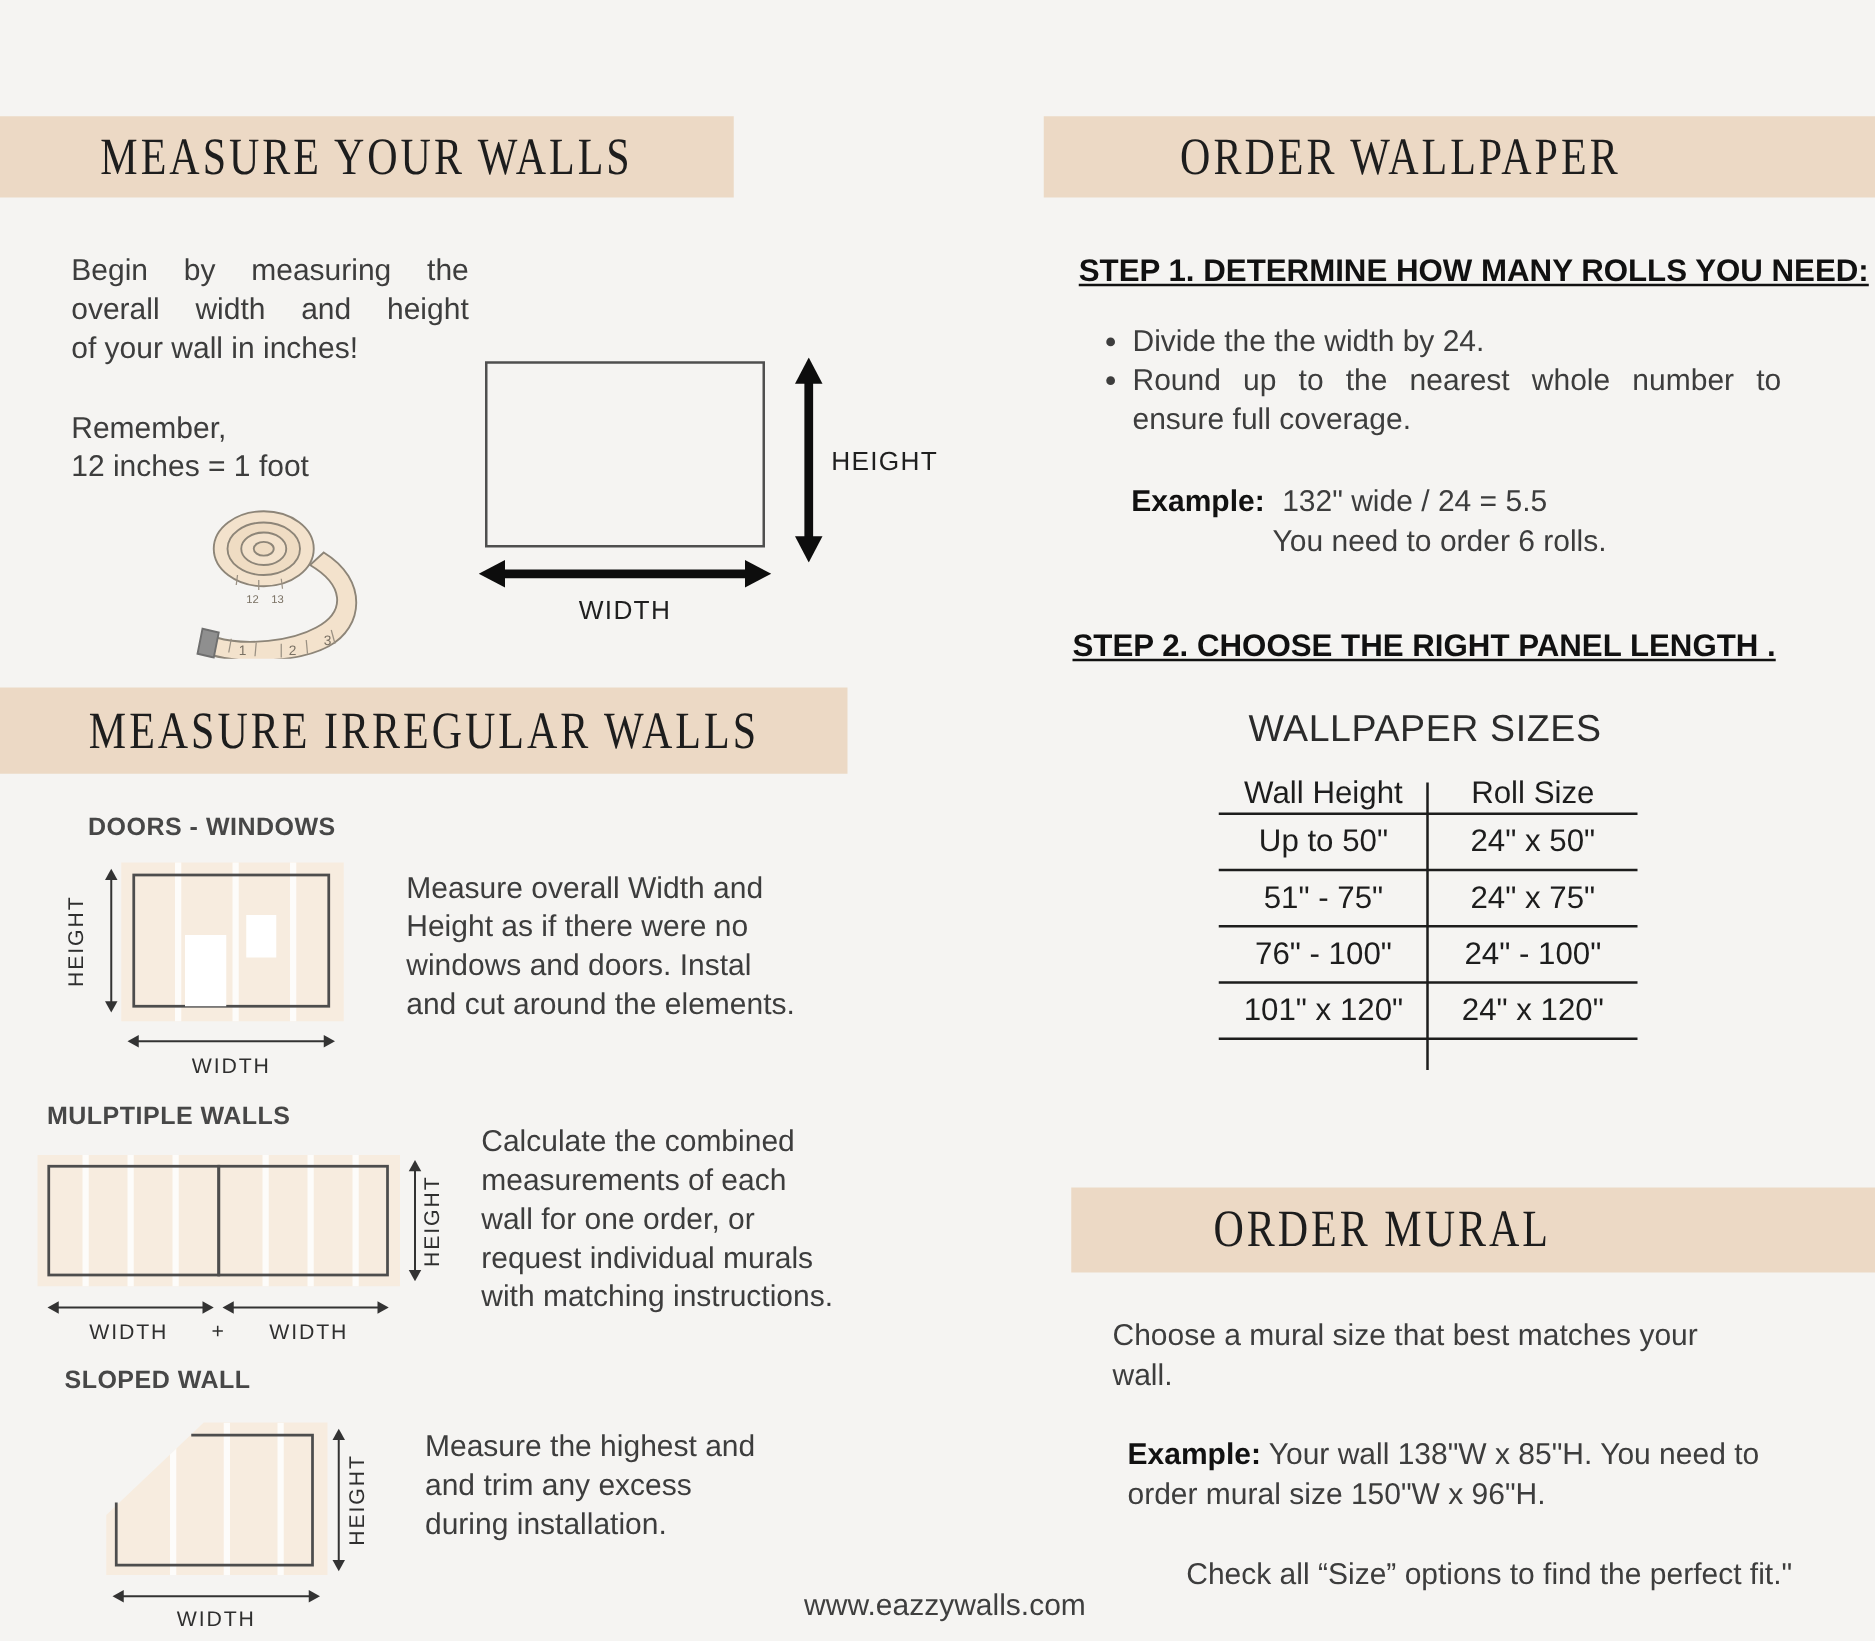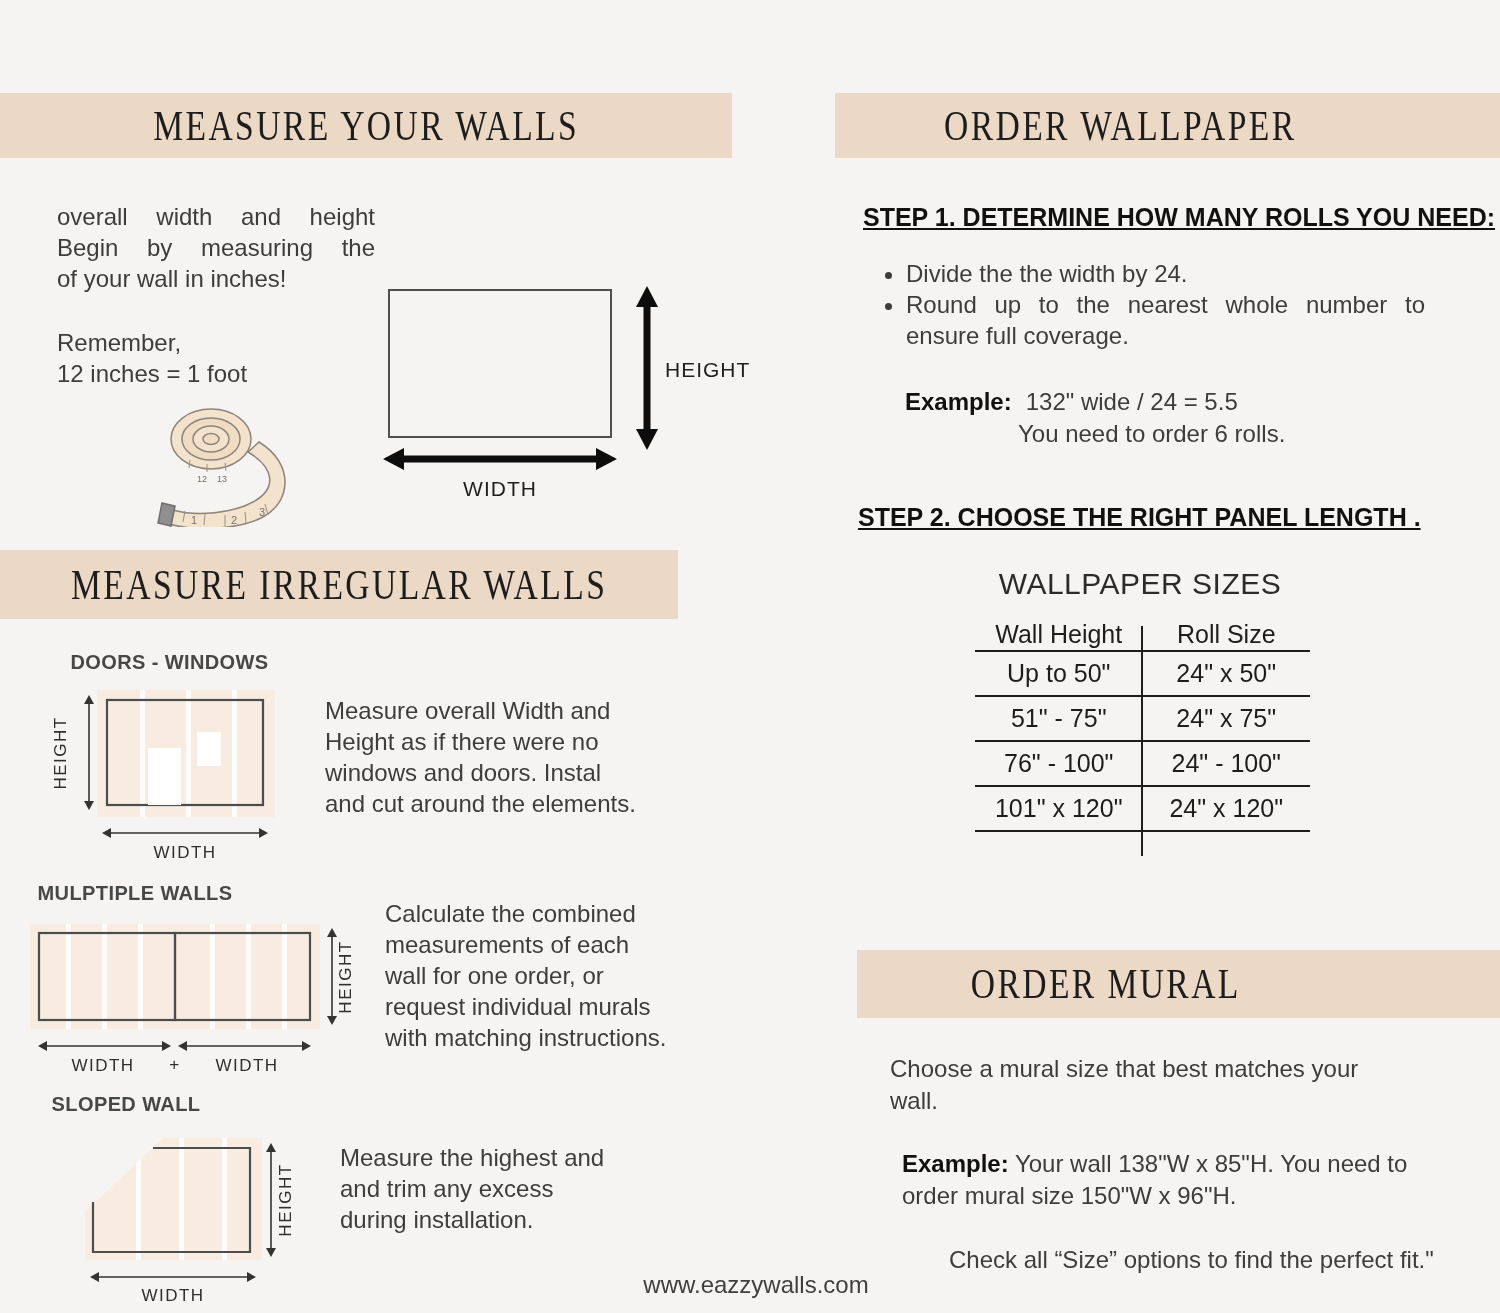"MEASURE YOUR WALLS" div.band { width: 732px -> 587px }
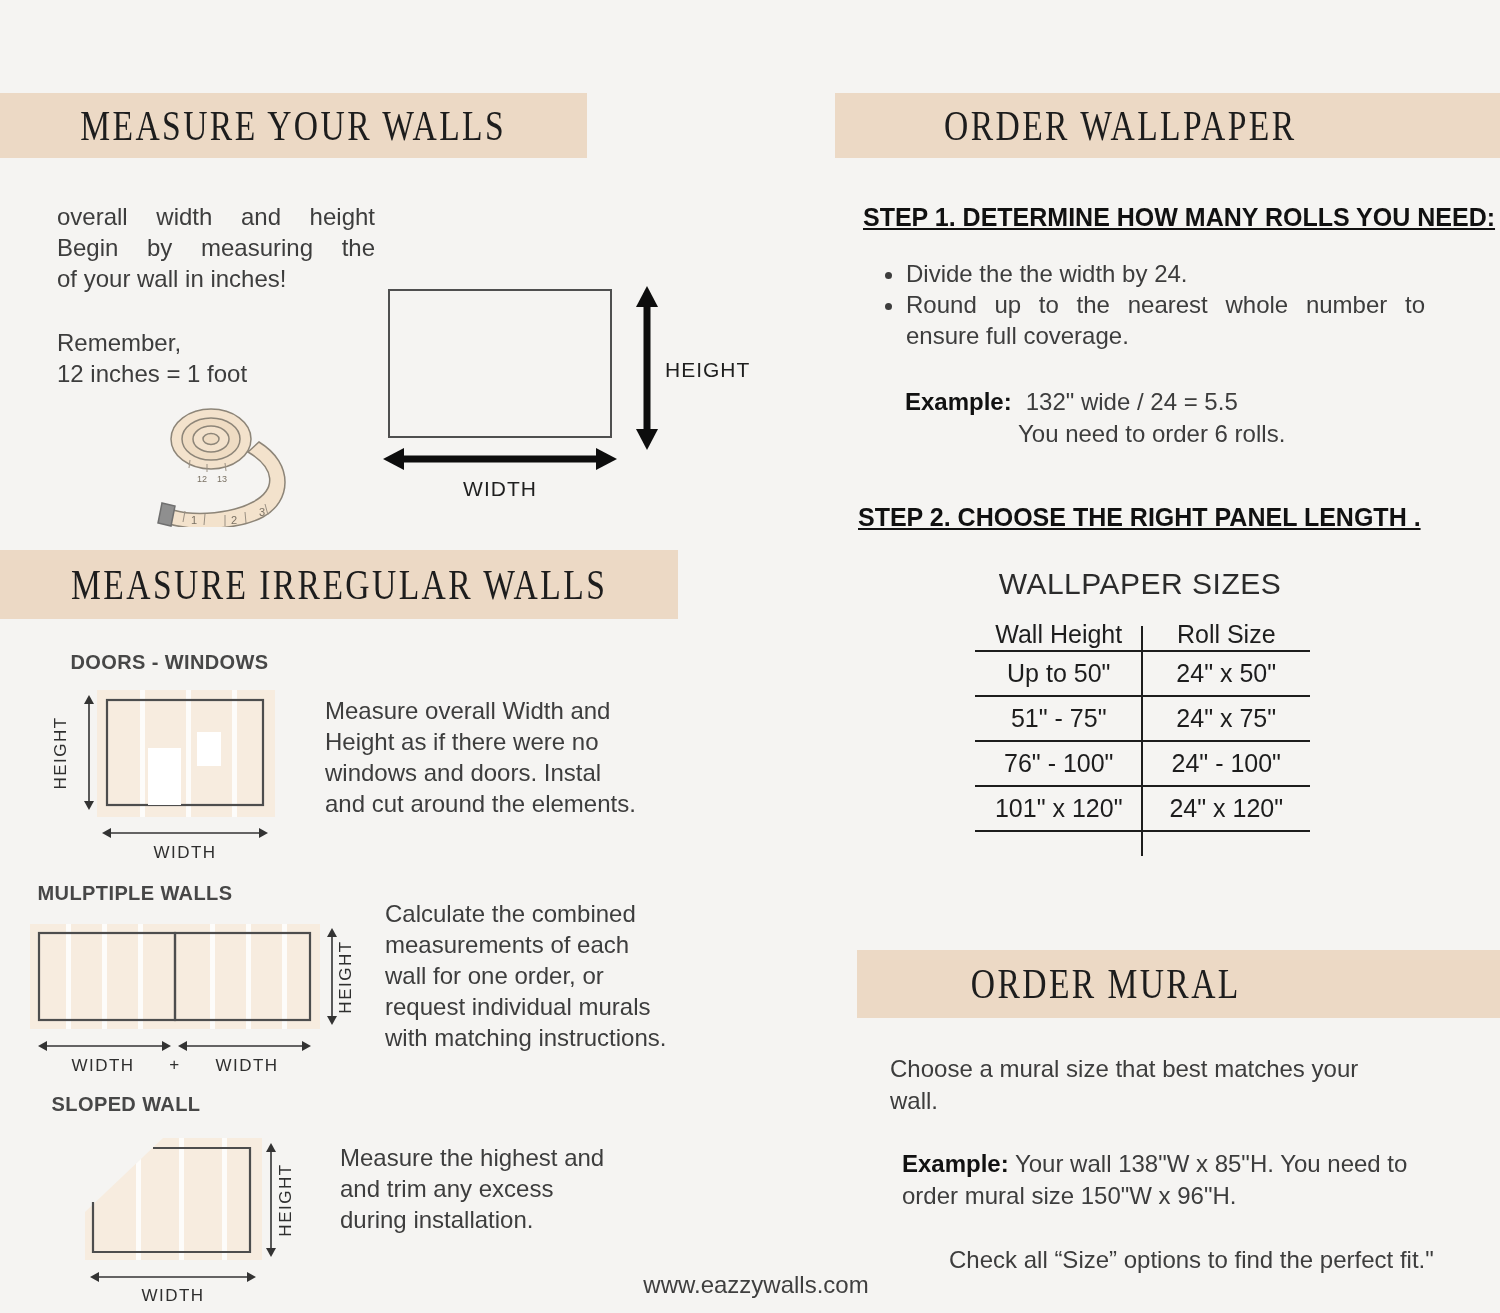"overall width and height" span.jl { order: before "Begin by measuring the" -> after "Begin by measuring the" }
